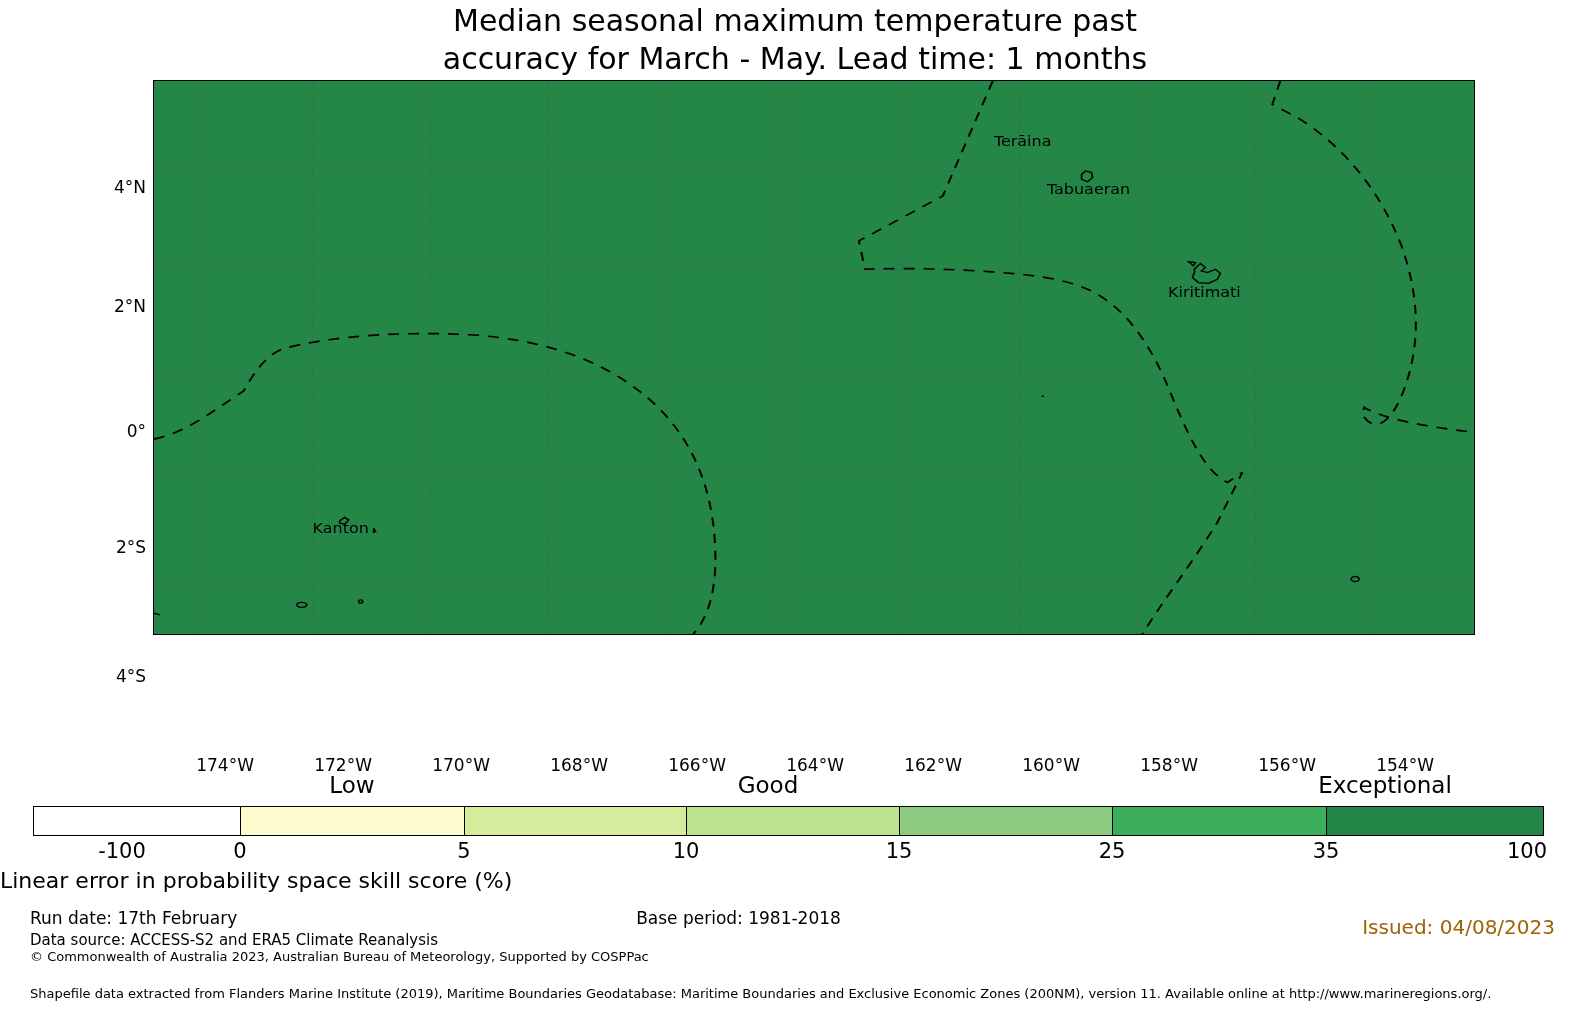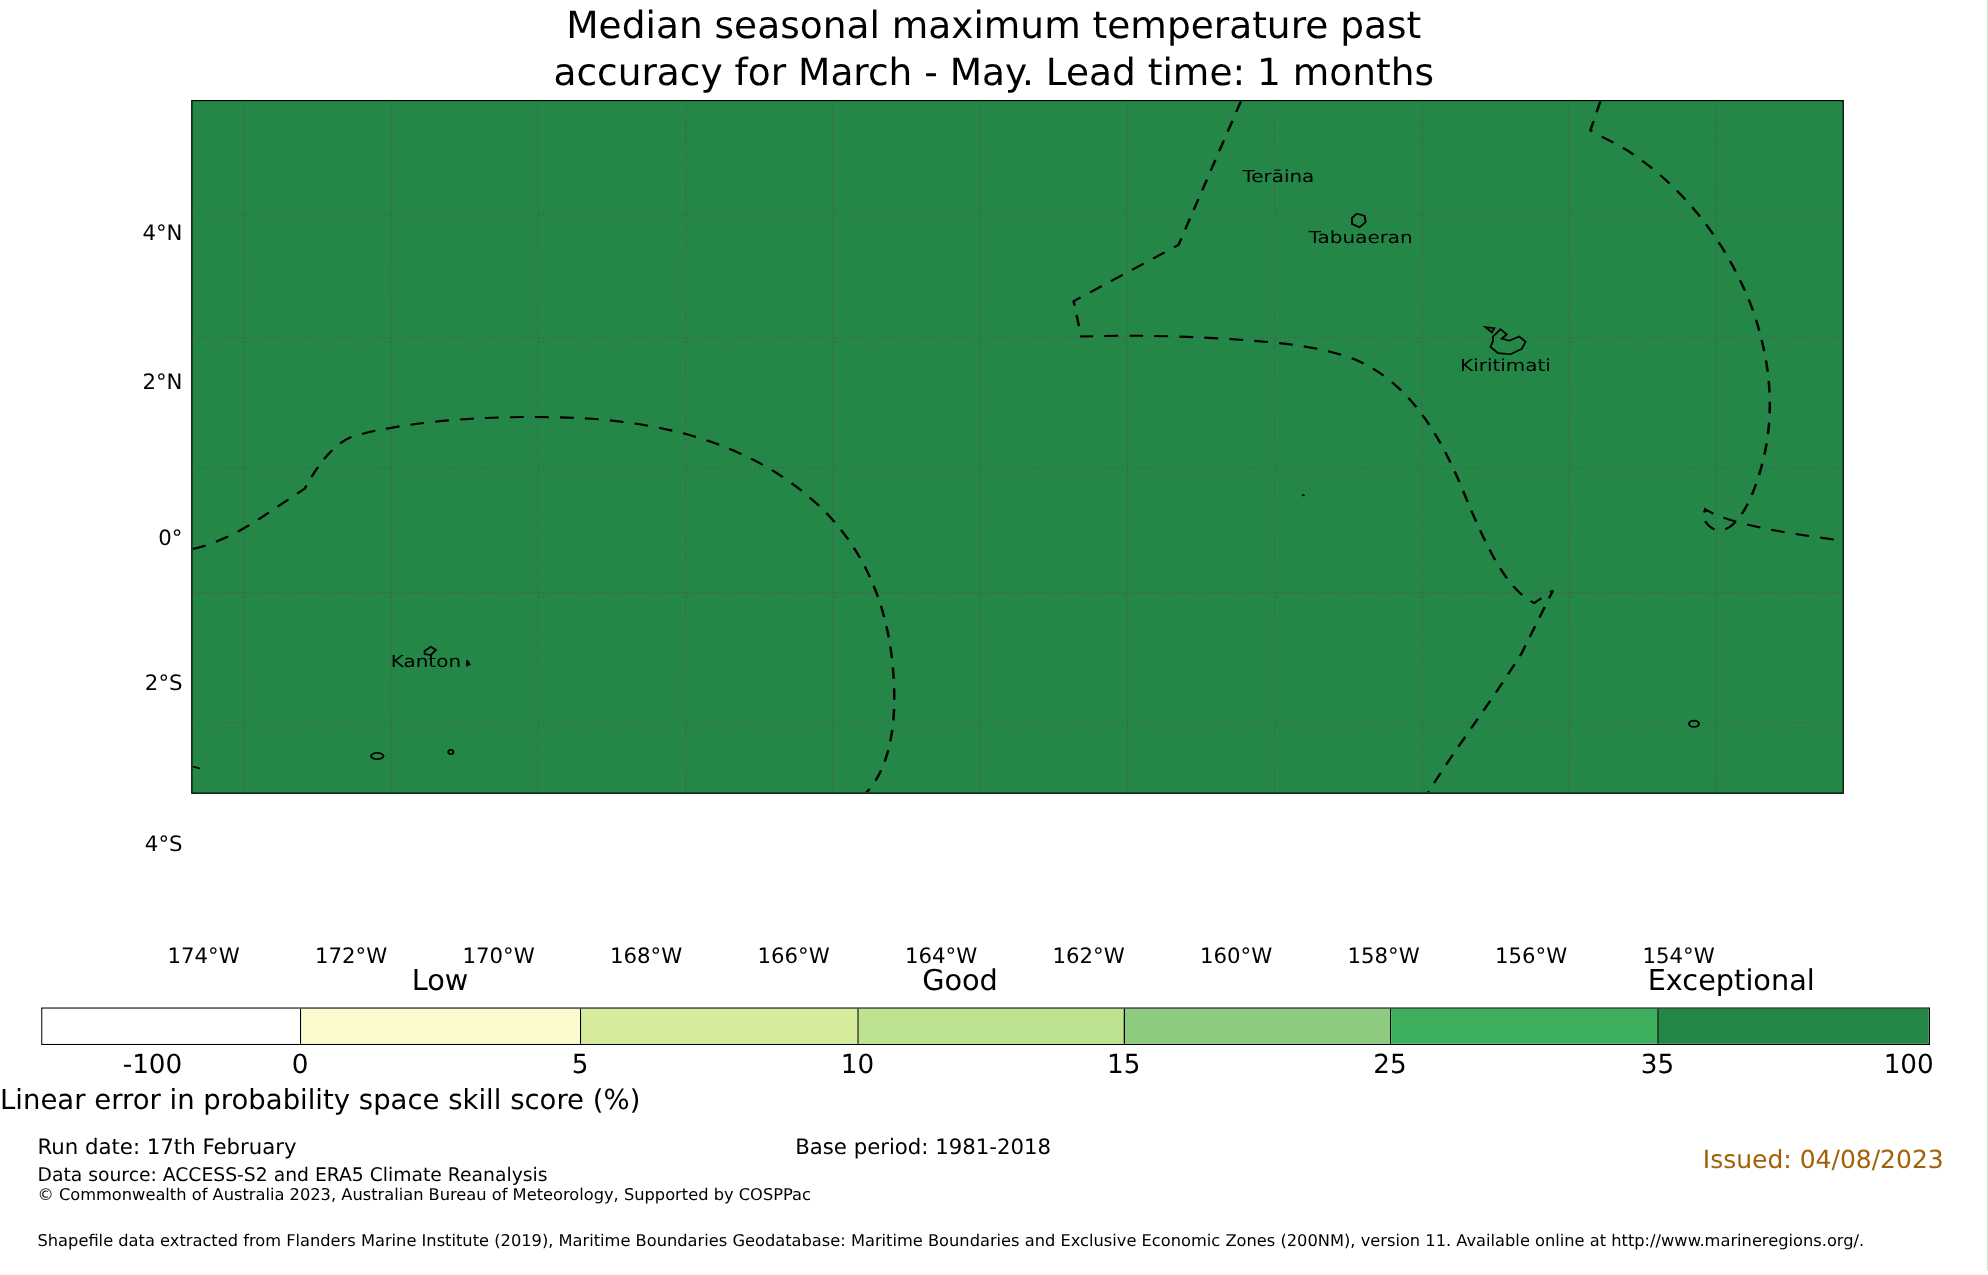"174°W" .xtick { text-align: left -> right }
